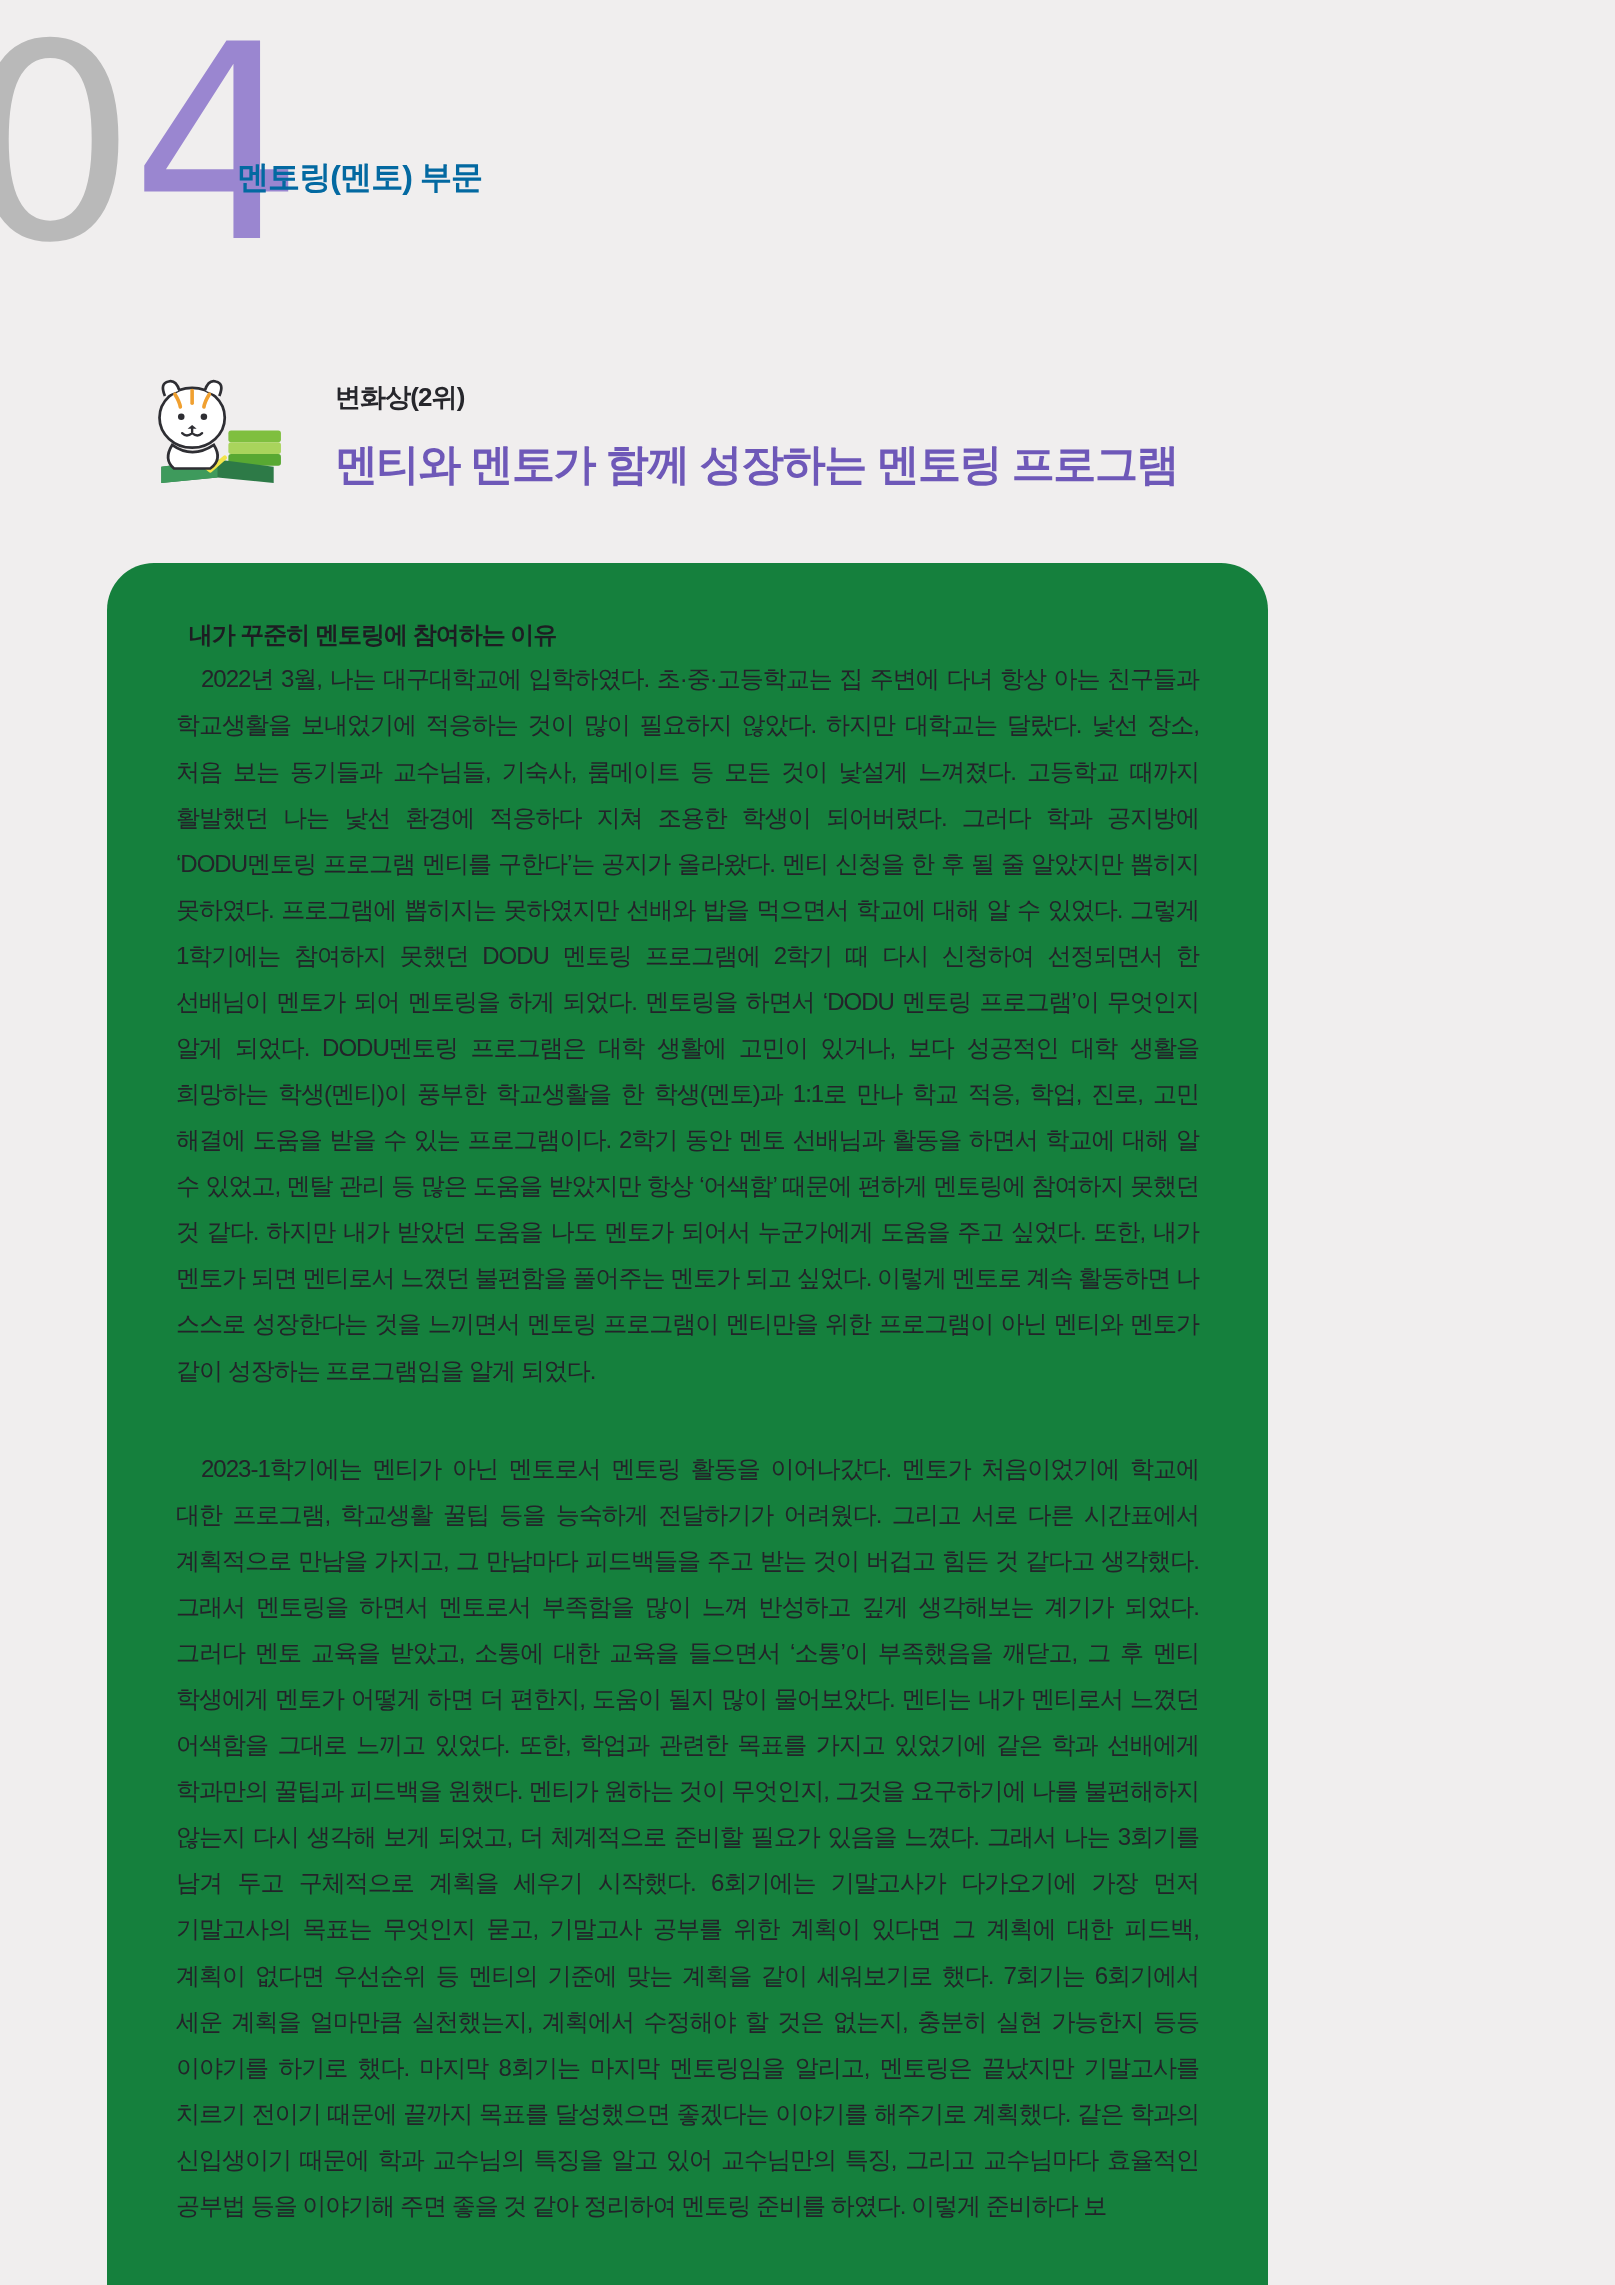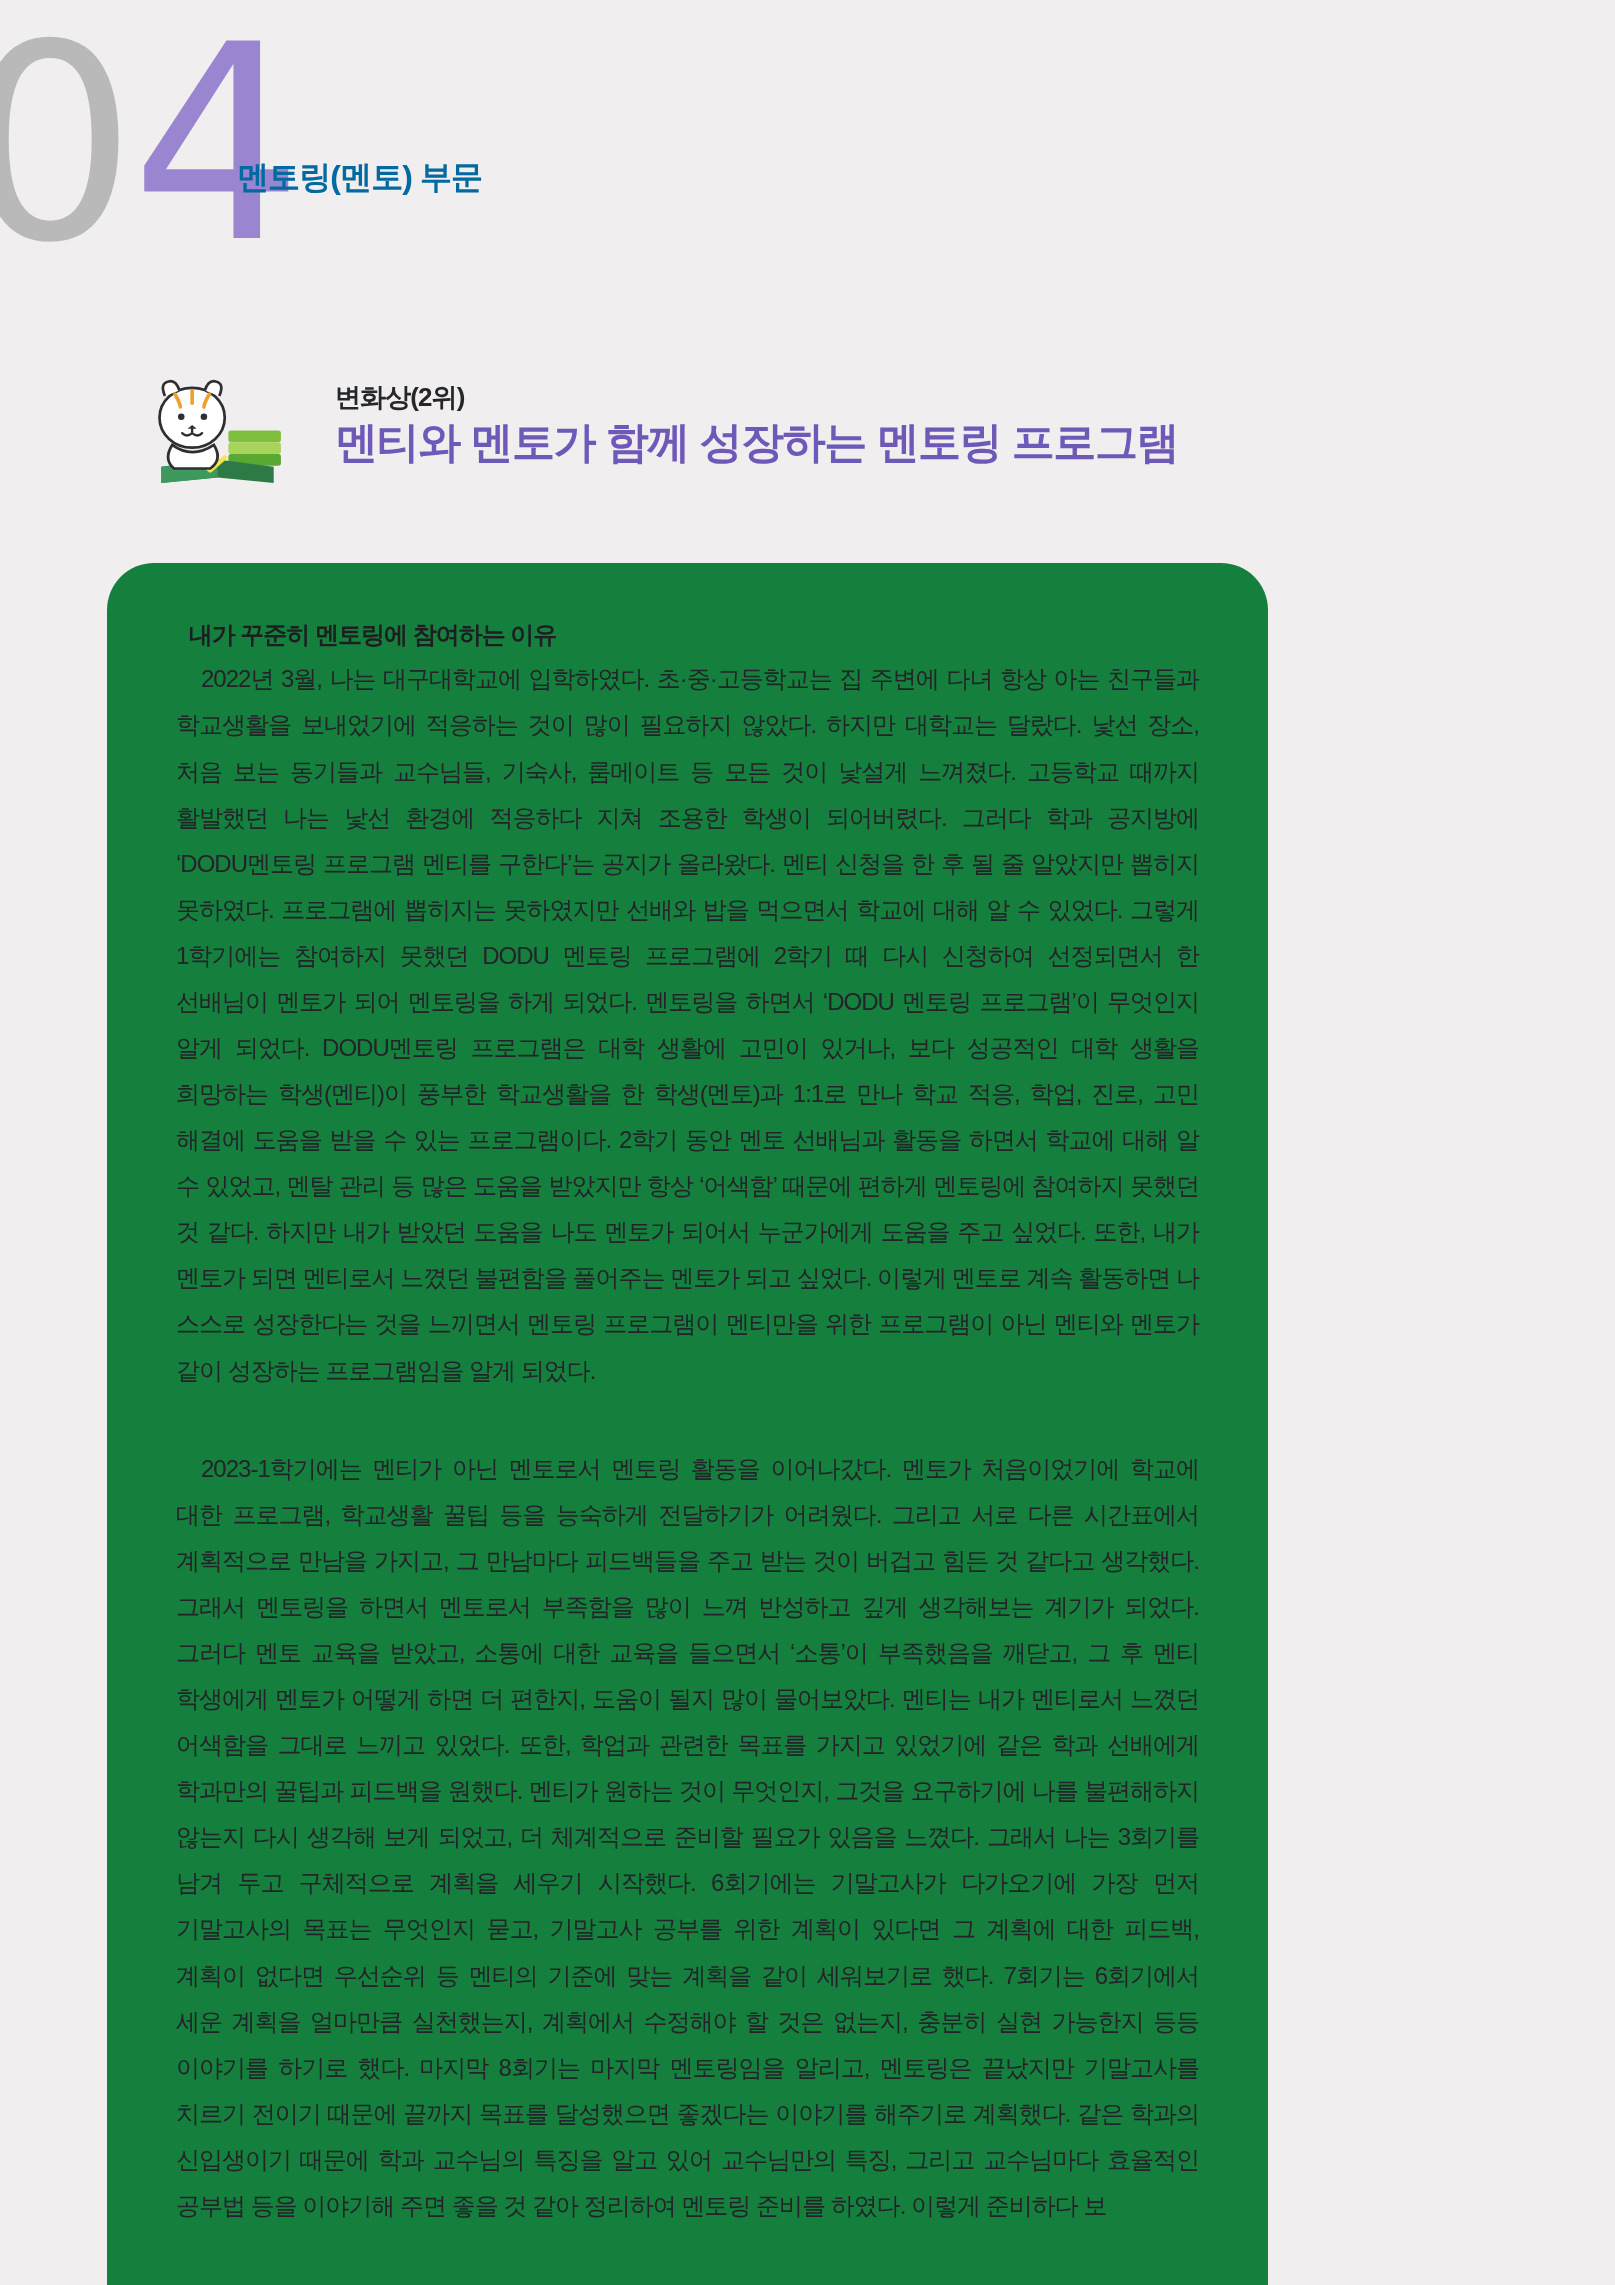"변화상(2위)" .award-rank { margin-bottom: 4px -> 26px }
